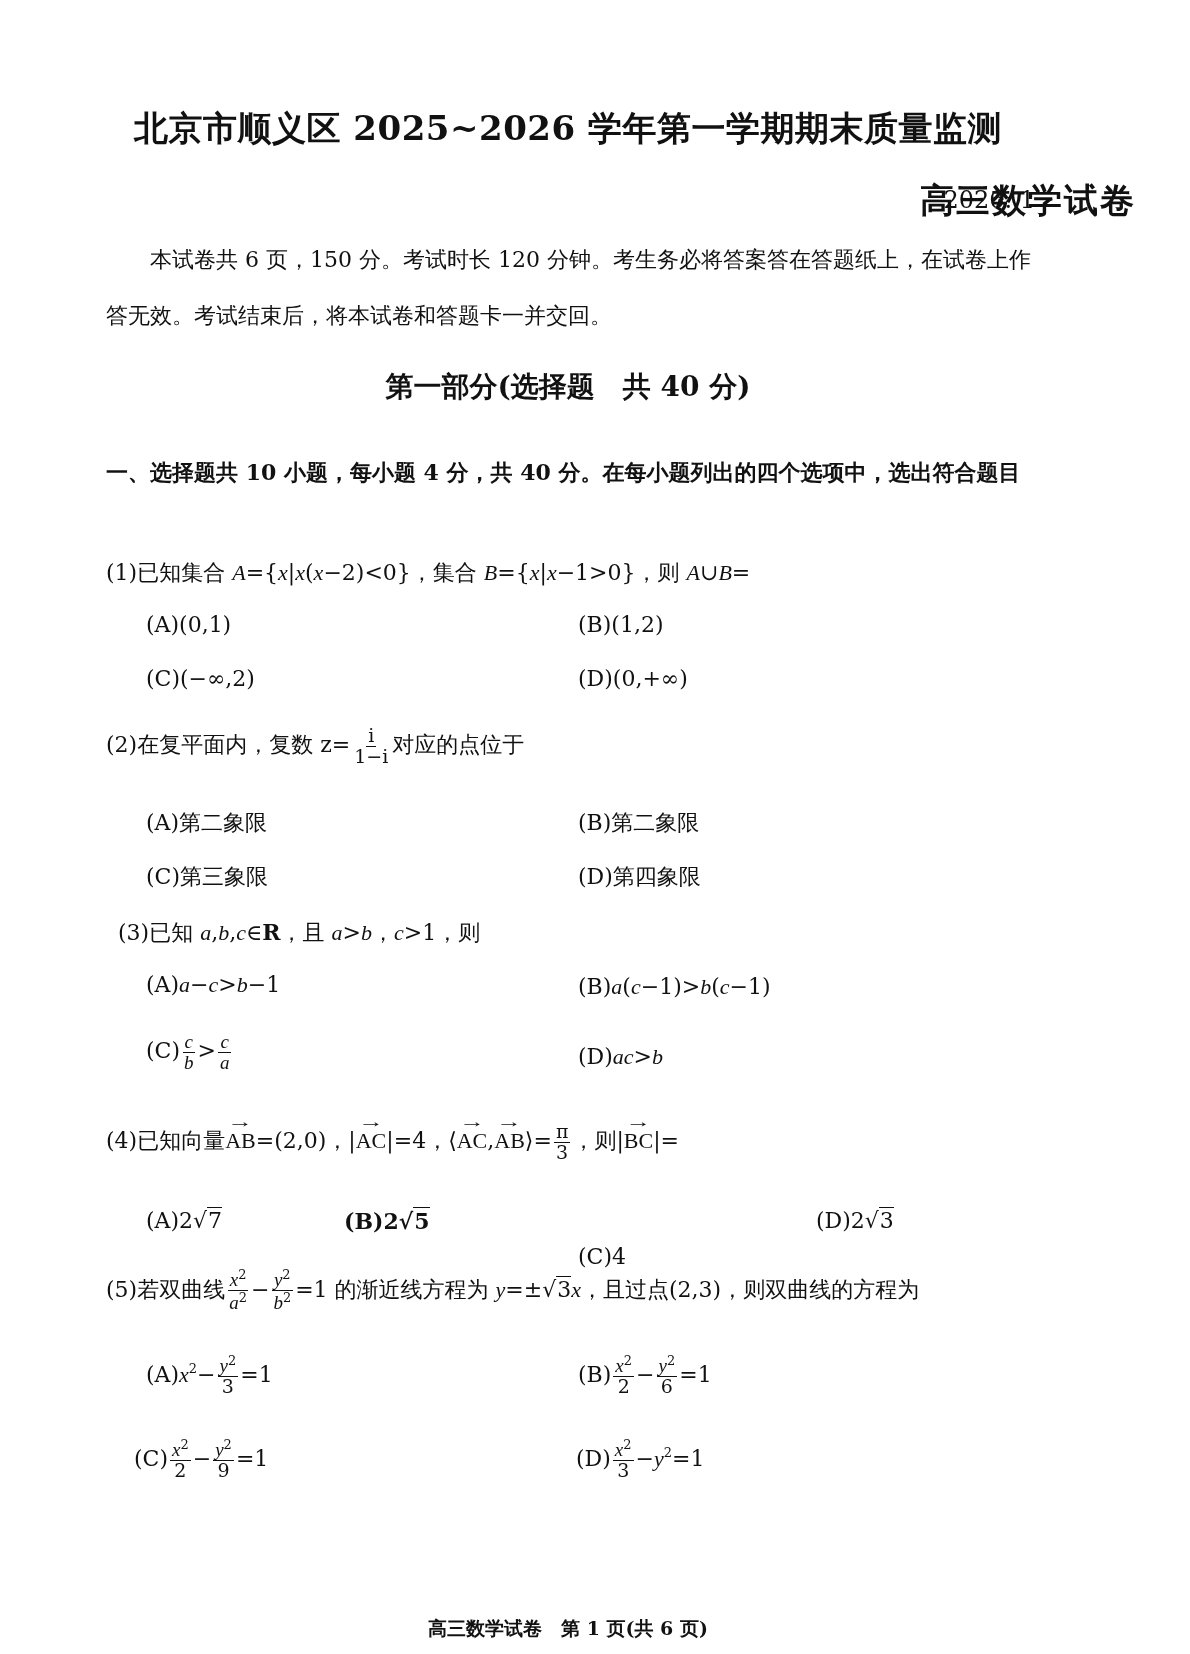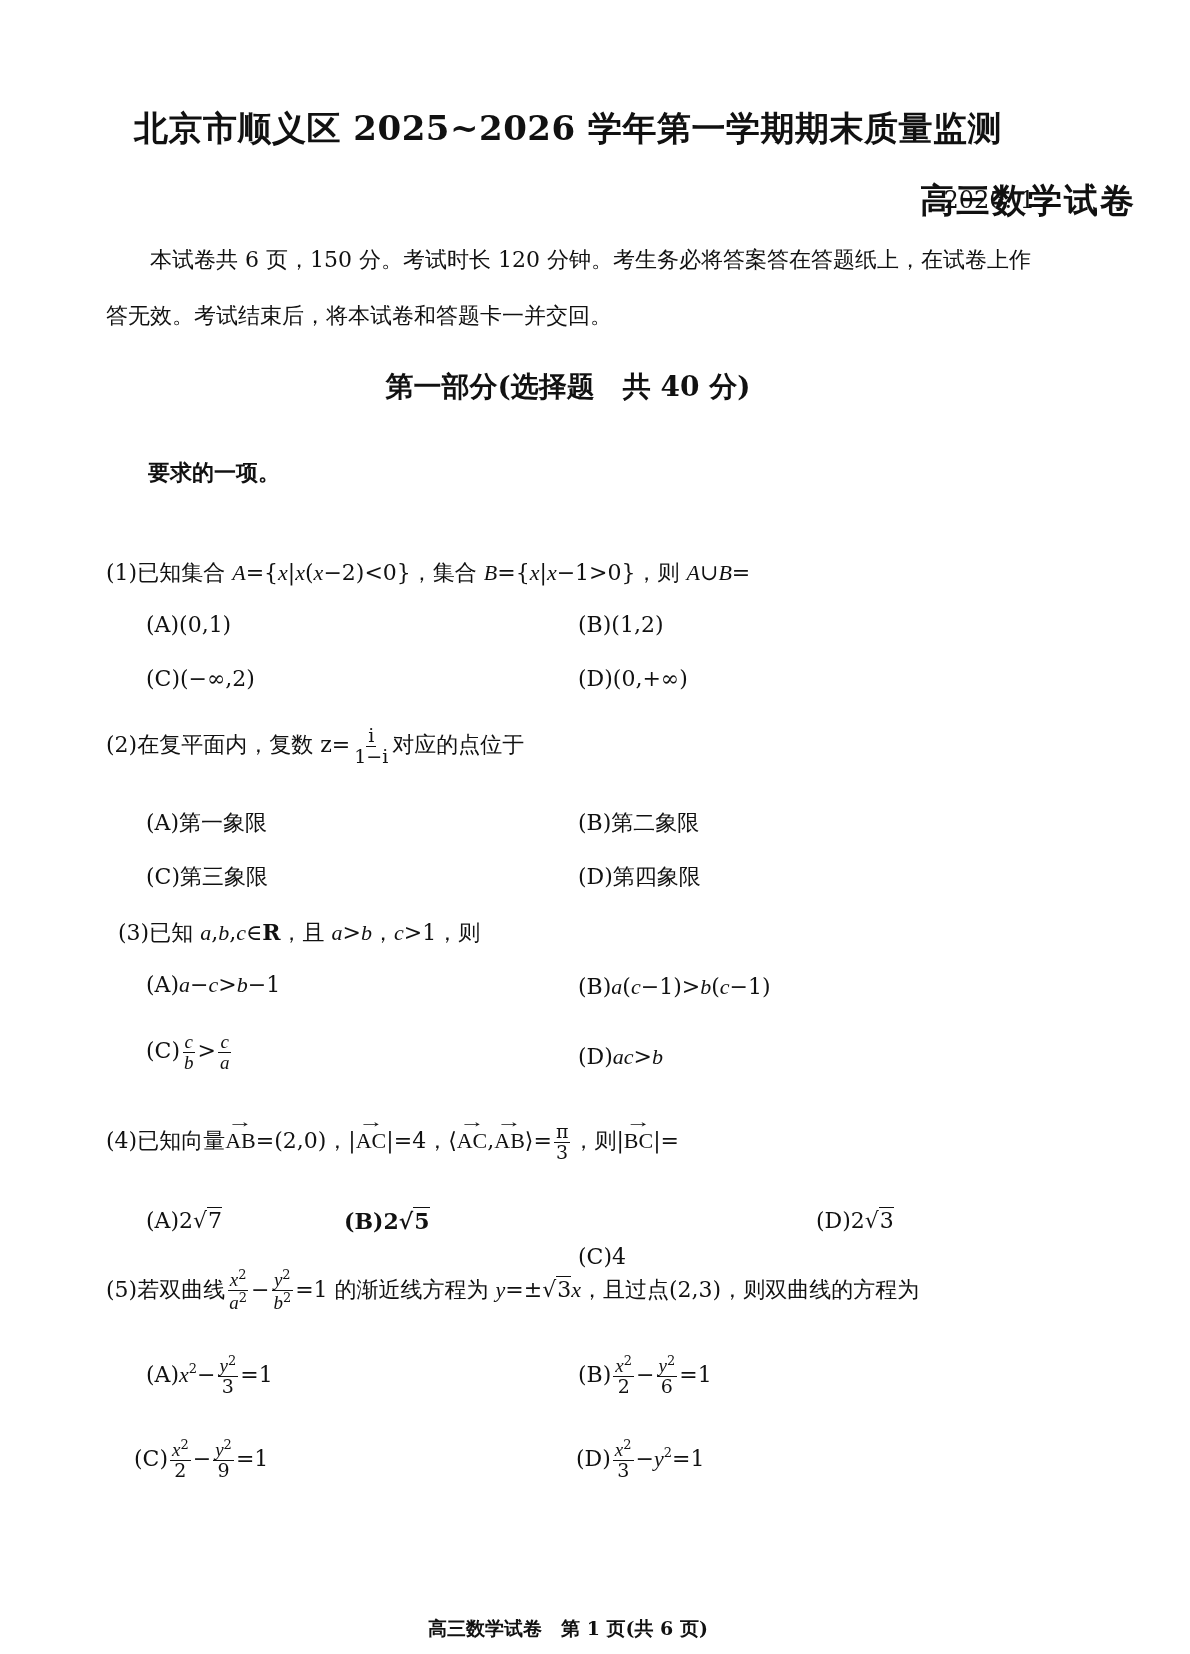"一、选择题共 10 小题，每小题 4 分，共" div { html: none -> <div>一、选择题共 10 小题，每小题 4 分，共 40 分。在每小题列出的四个选项中，选出符合题目</div> }
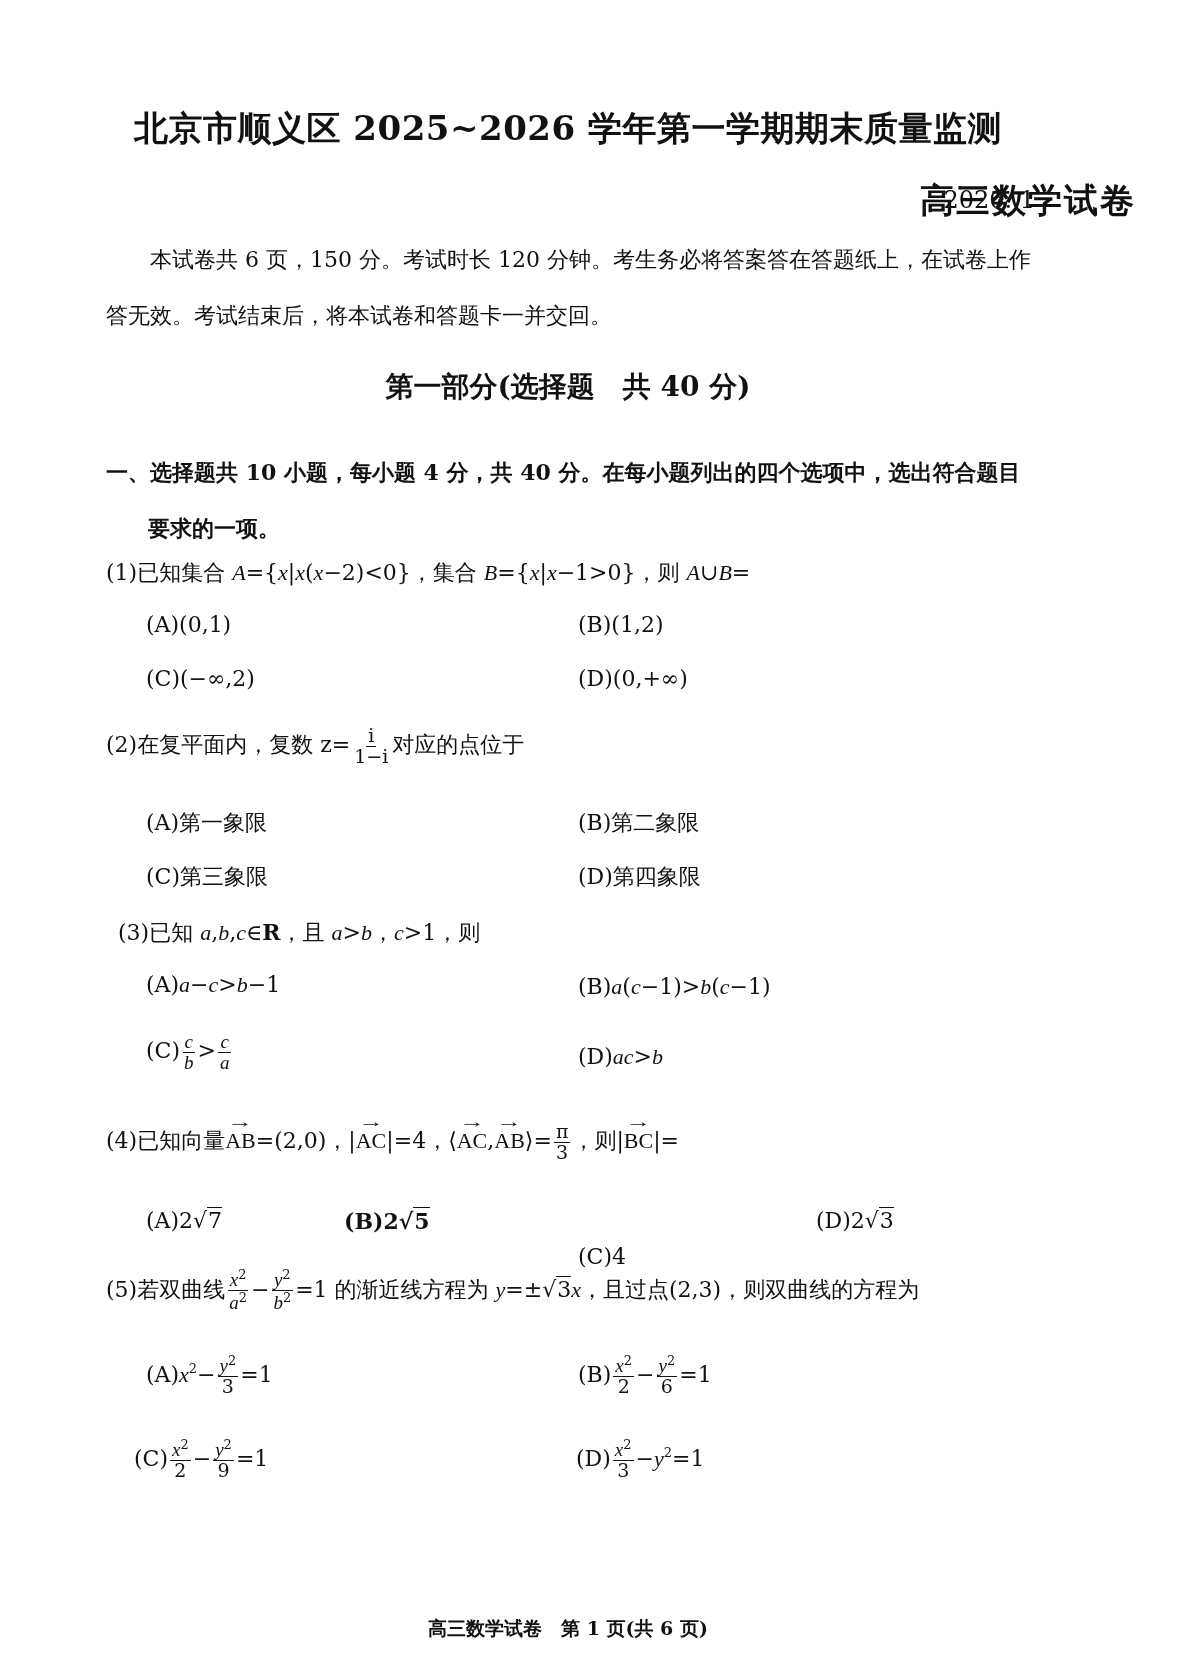"要求的一项。" div.indent2 { html: <div>要求的一项。</div> -> none }
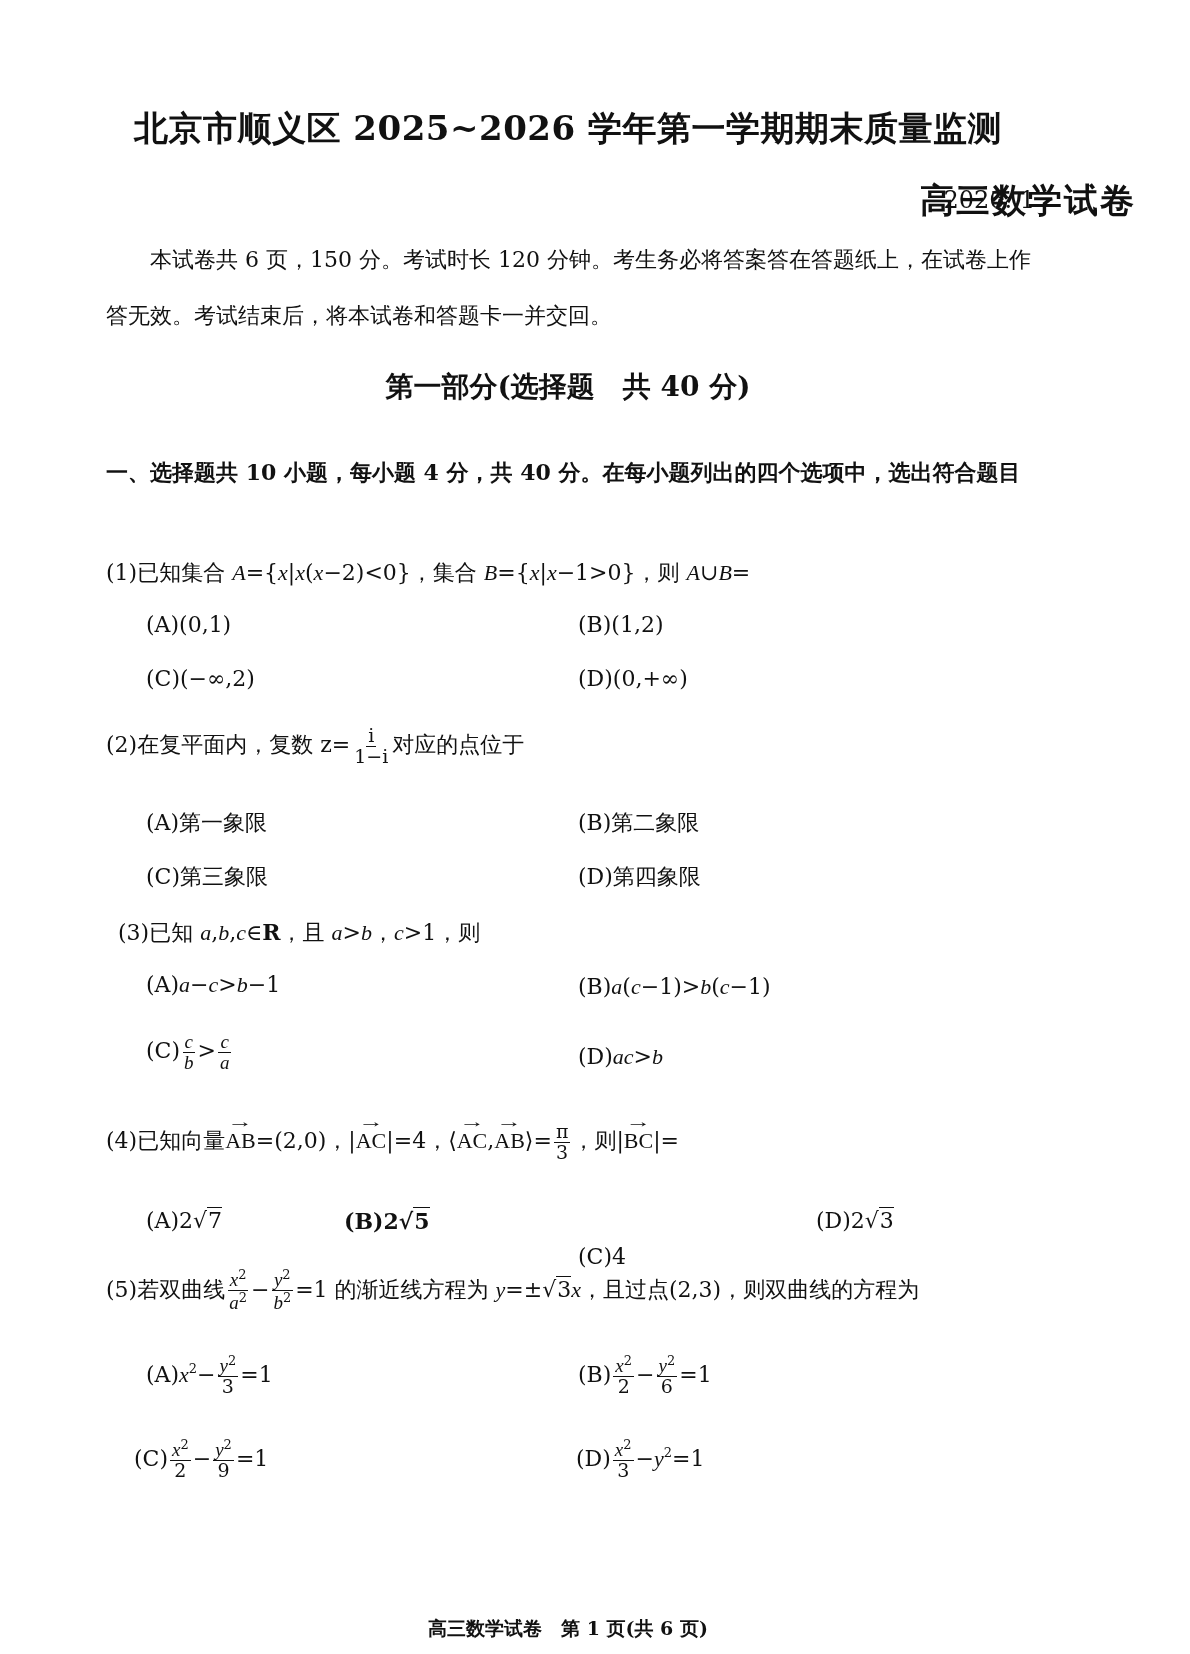"(A)第一象限" div.abs { text: 一 -> 二 }
